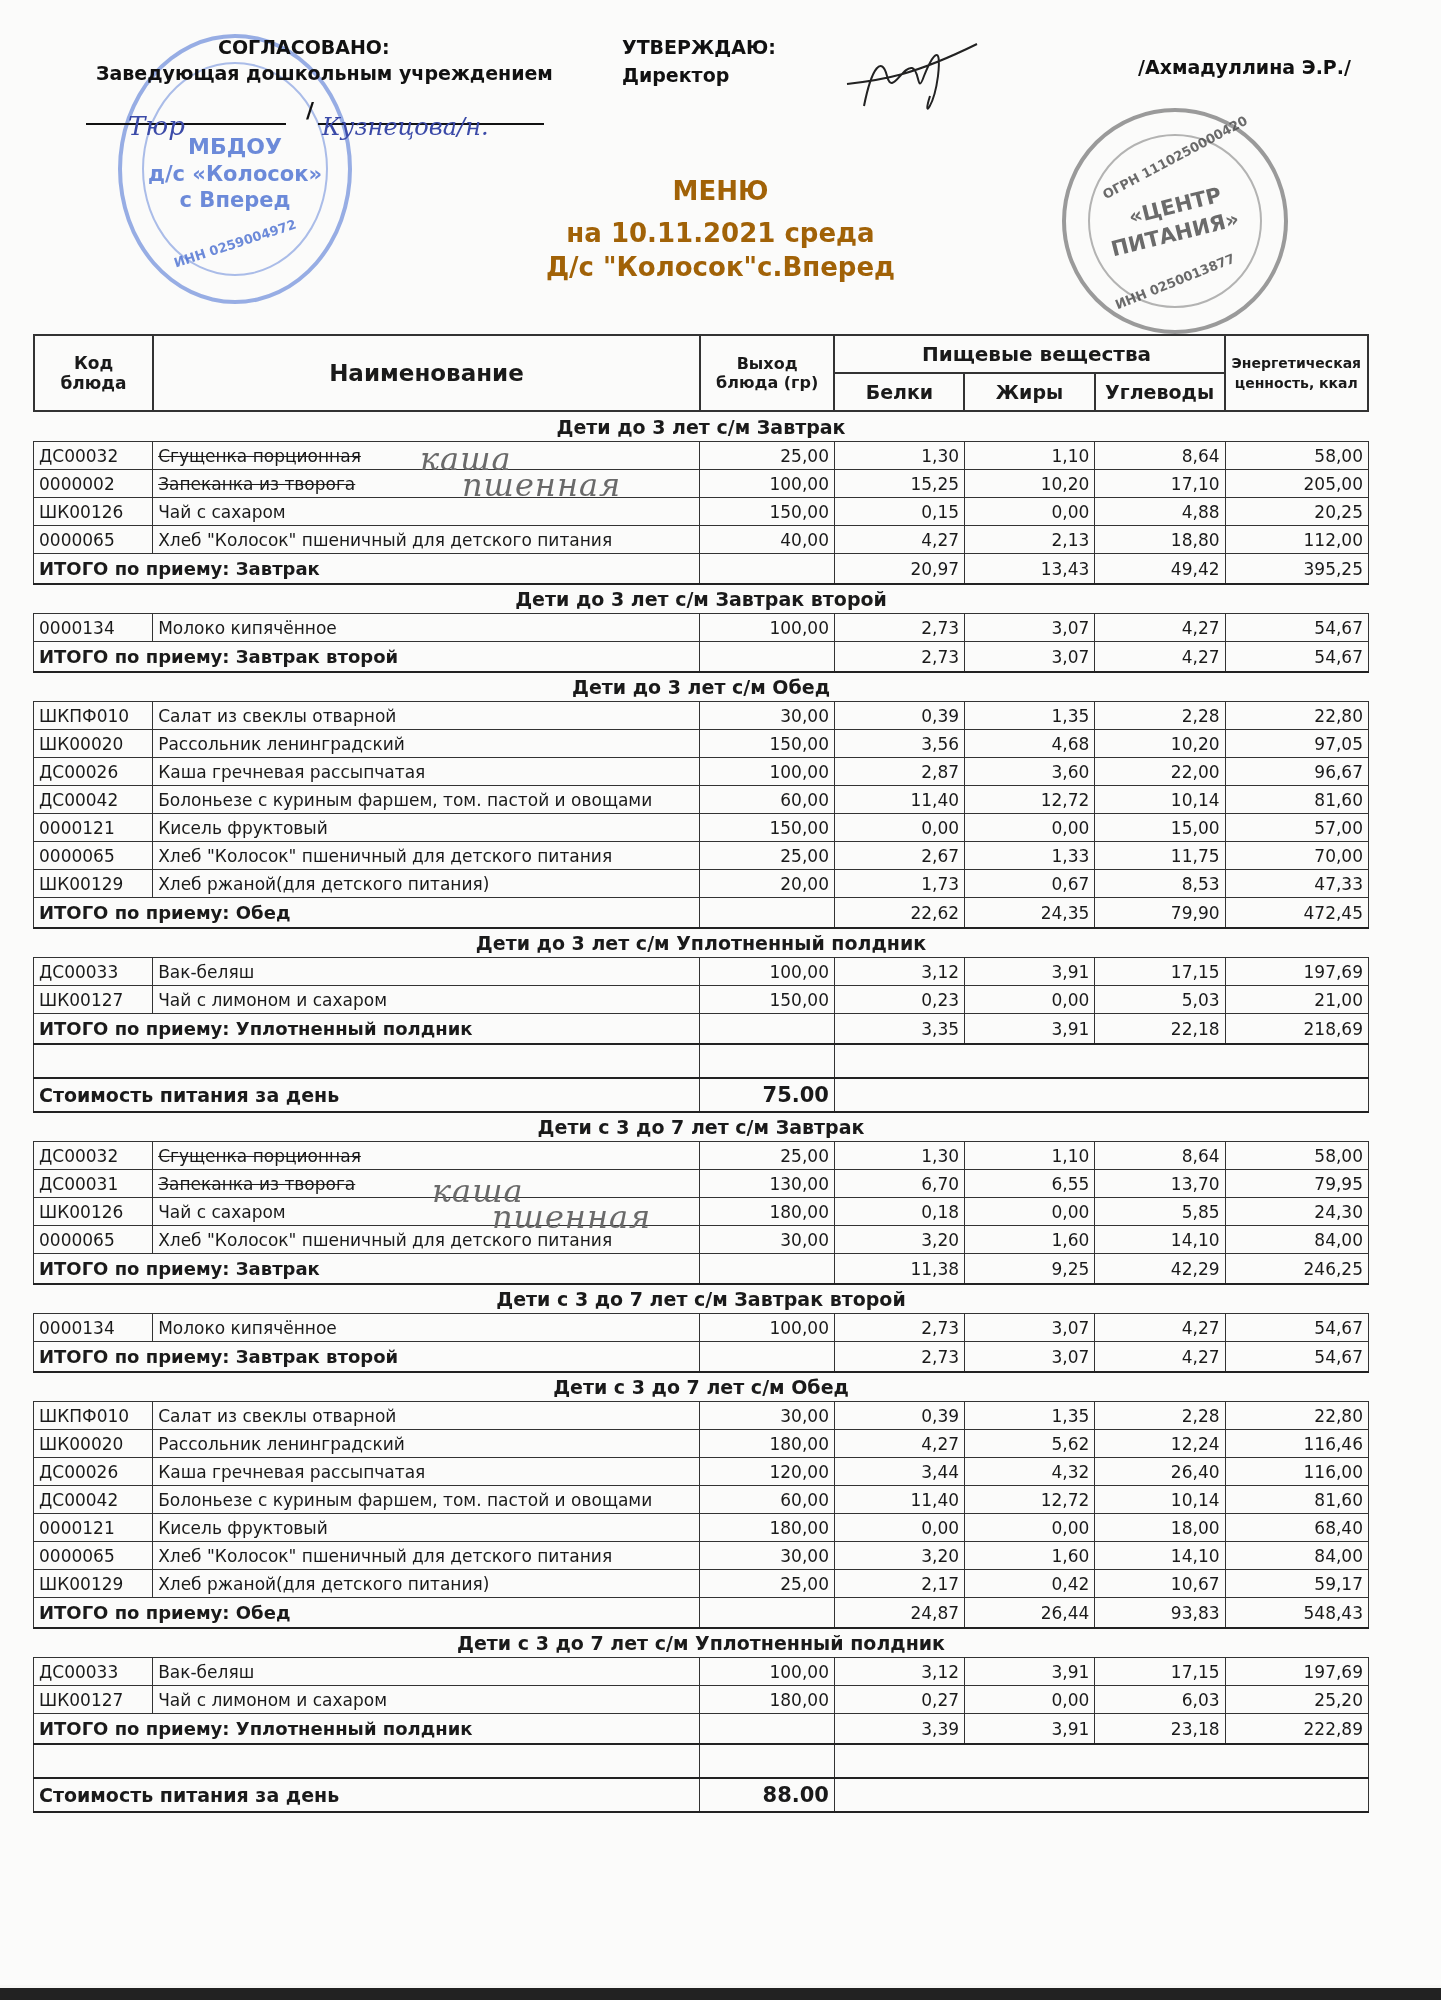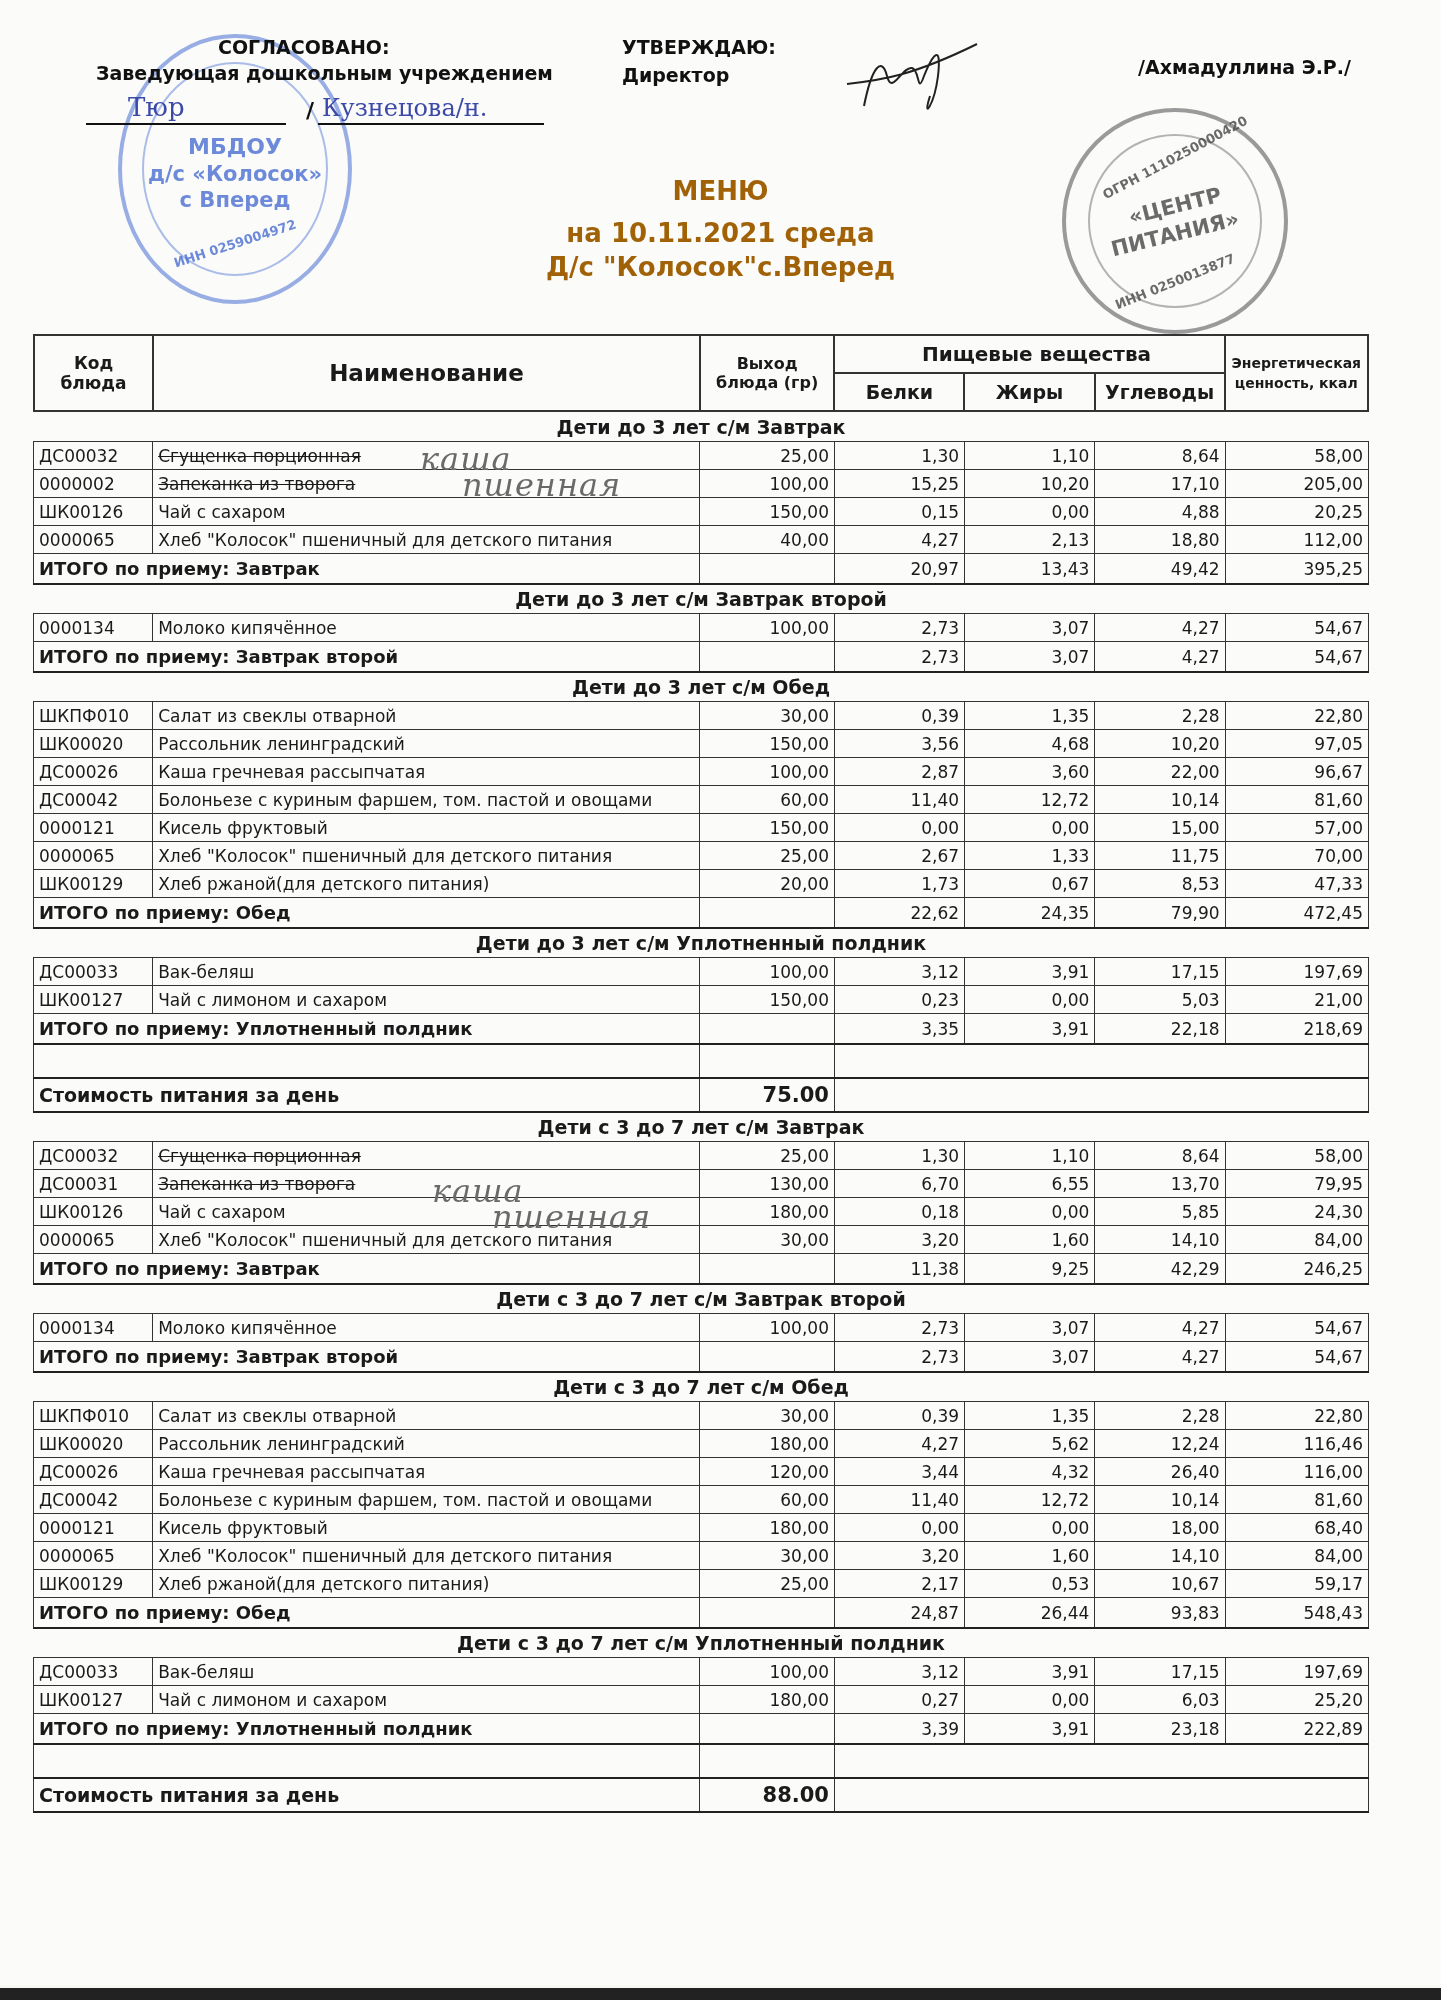"Тюр" .handwriting { font-style: none -> italic; margin-top: none -> 19px }
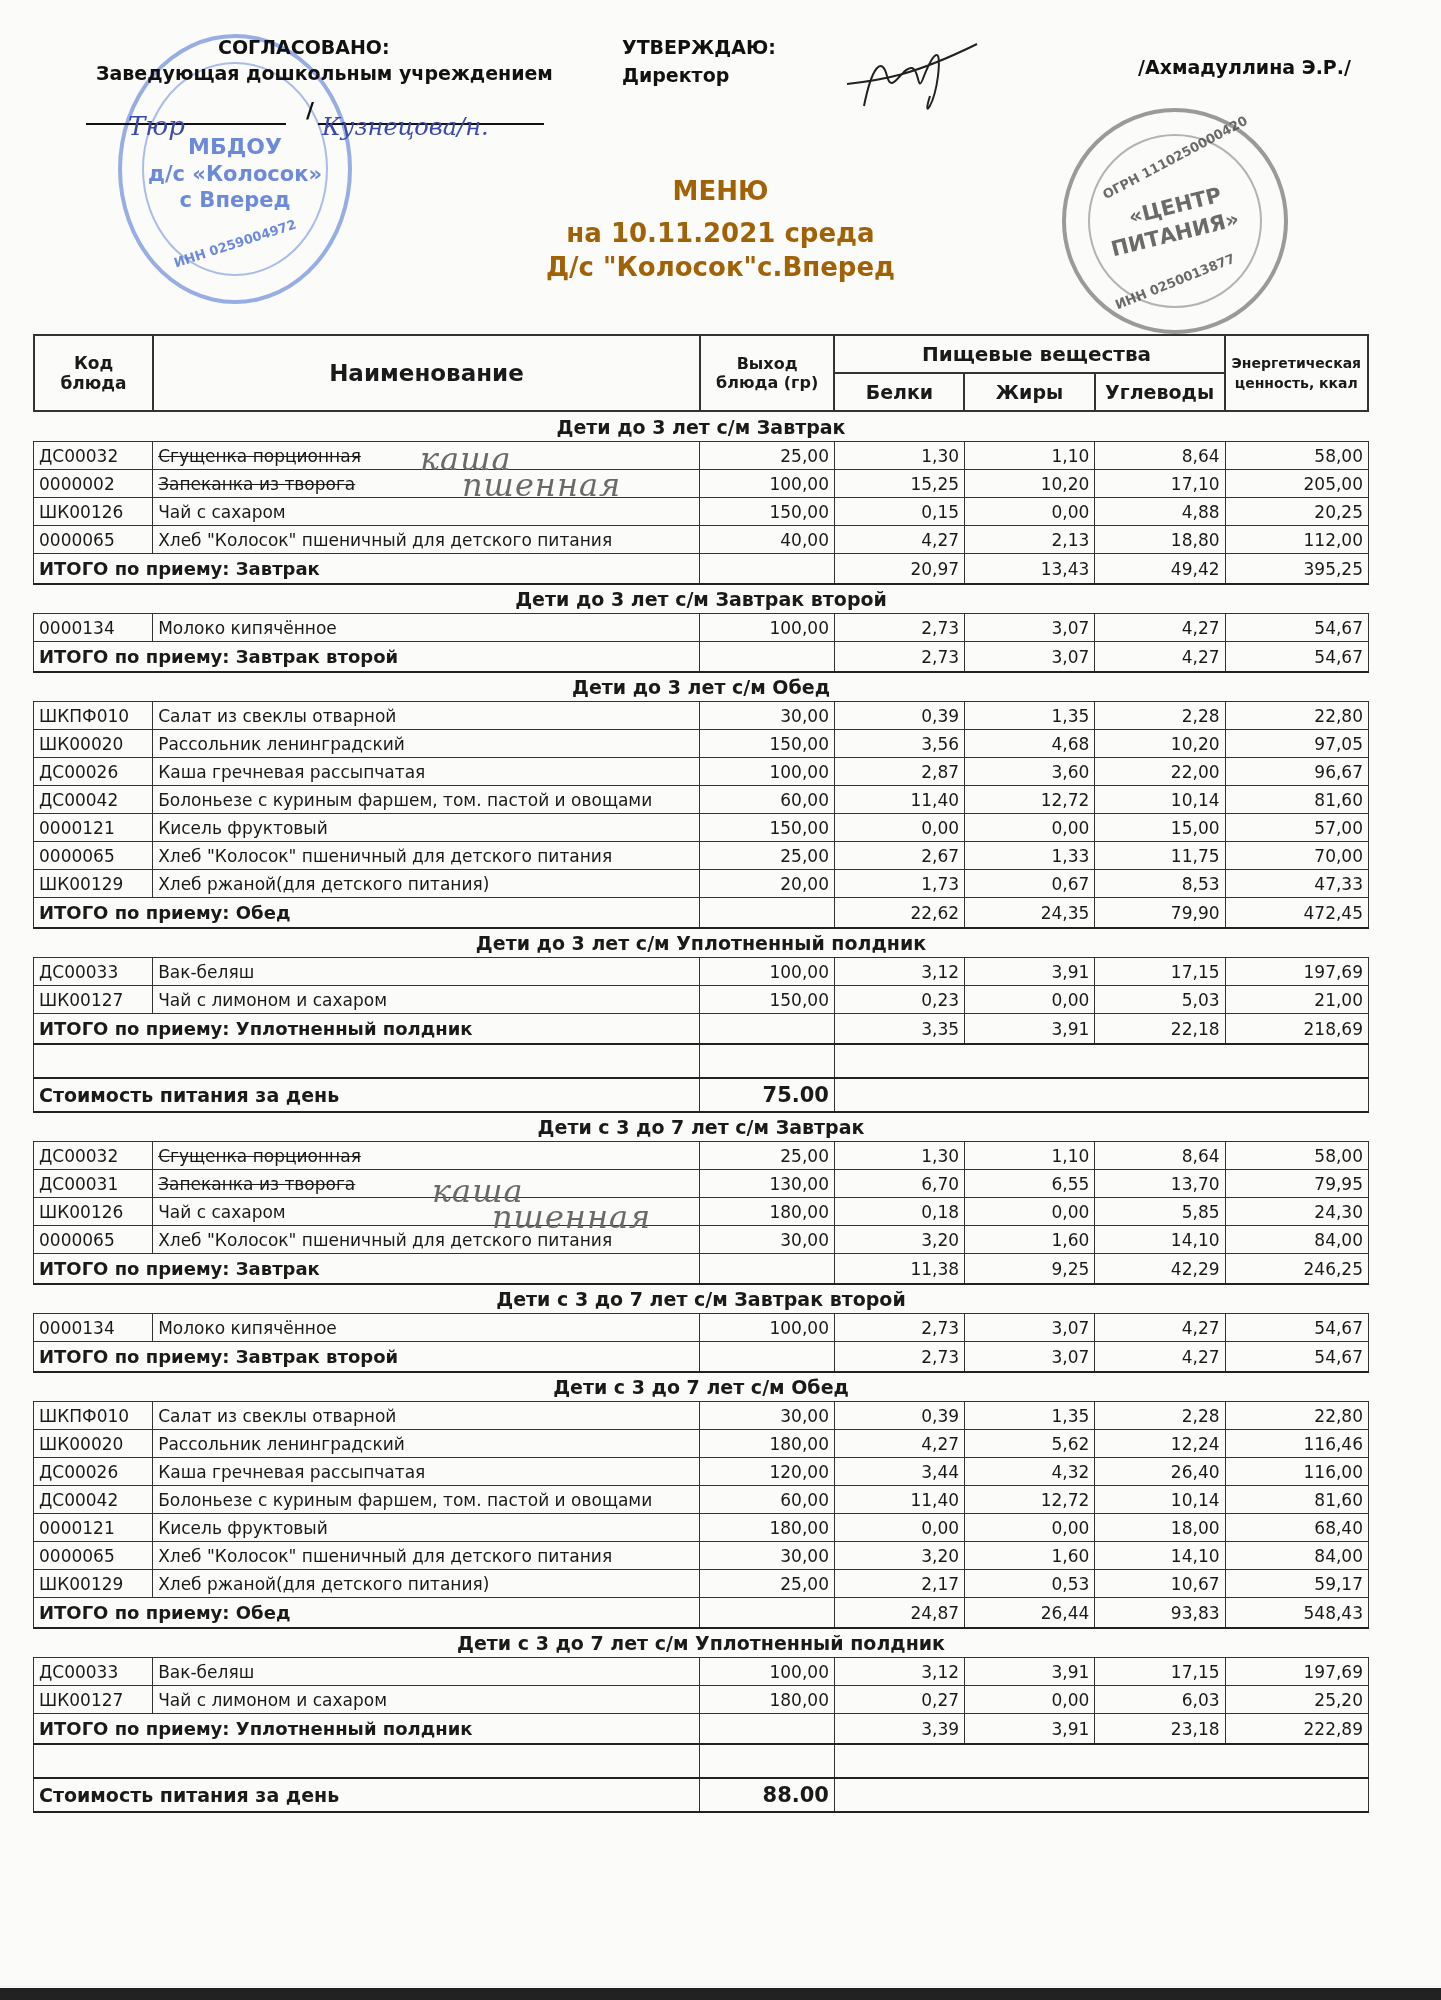"0,53" td.num { text: 0,53 -> 0,42 }
